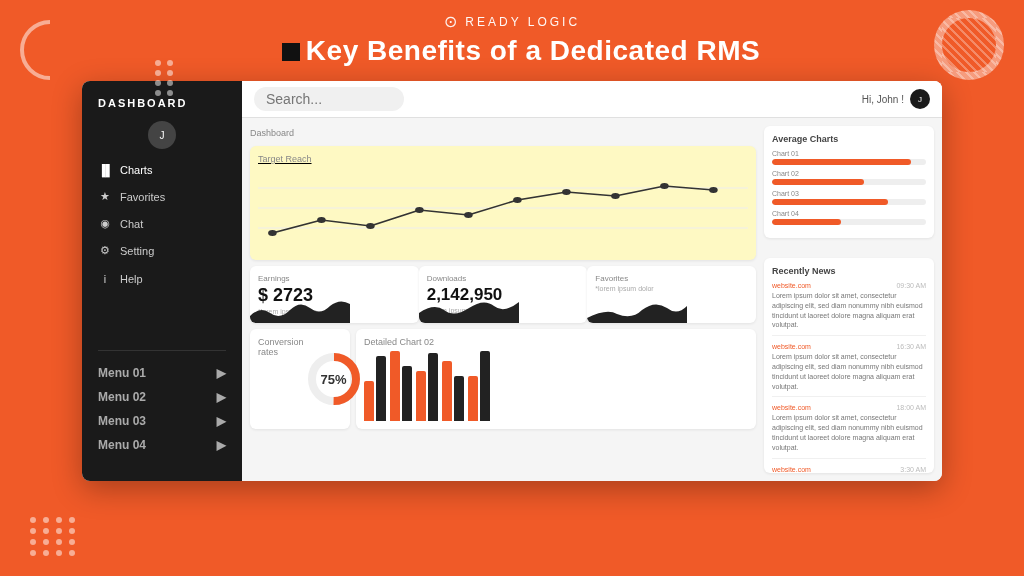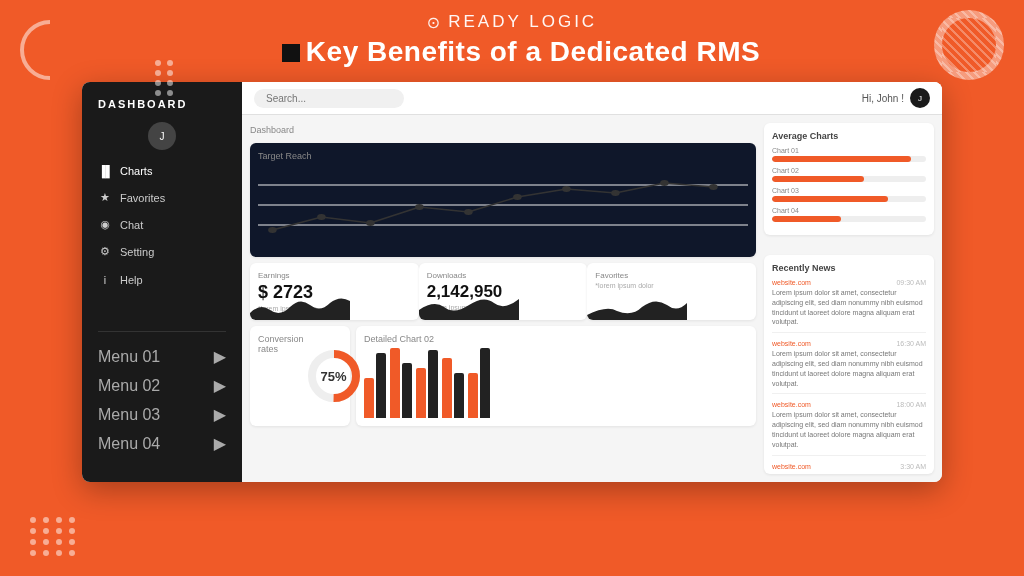"READY LOGIC" .logo-text { font-size: 17px -> 12px }
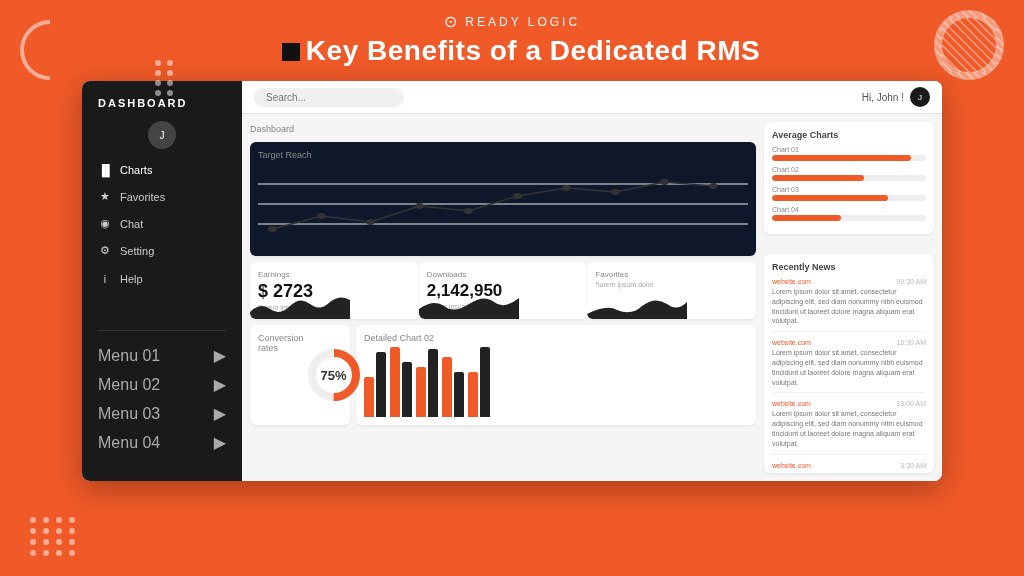"Search..." .search-box { font-size: 10px -> 14px }
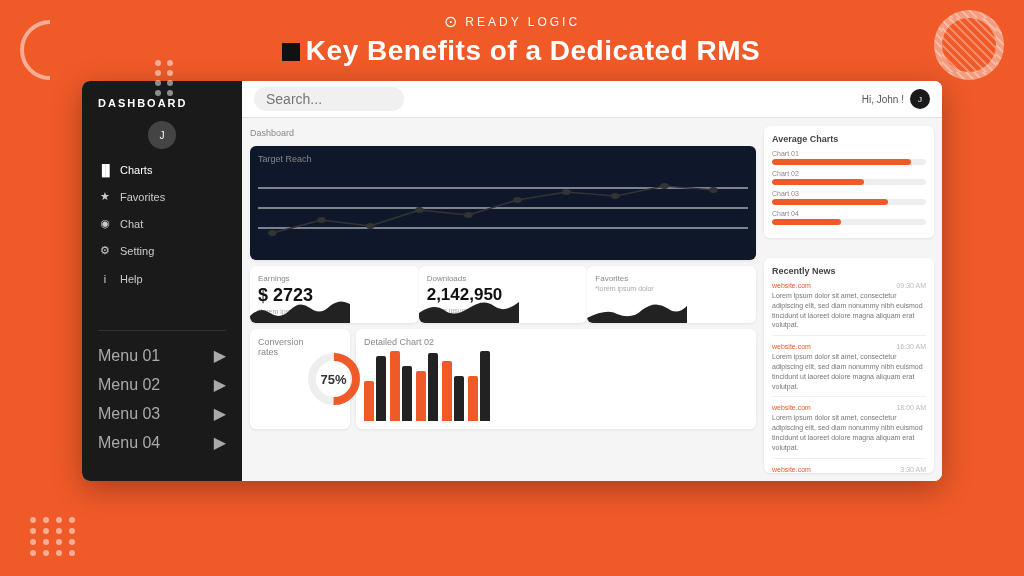"Target Reach" .chart-card { background: #0f172a -> #fef9c3; text-decoration: none -> underline }
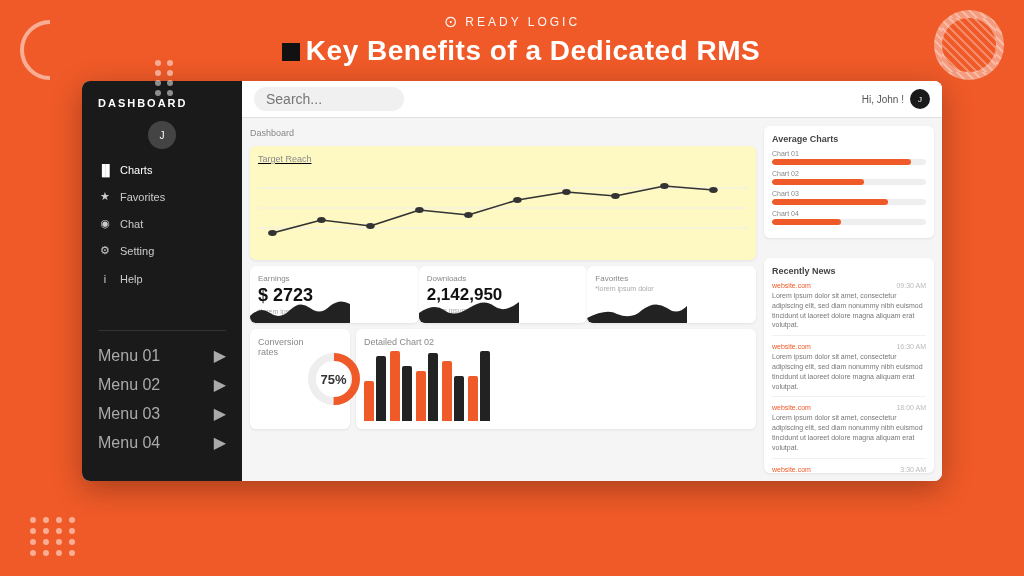"Menu 01" .sidebar-menu-item { align-items: center -> flex-start; font-size: 16px -> 12px; font-weight: none -> bold }
